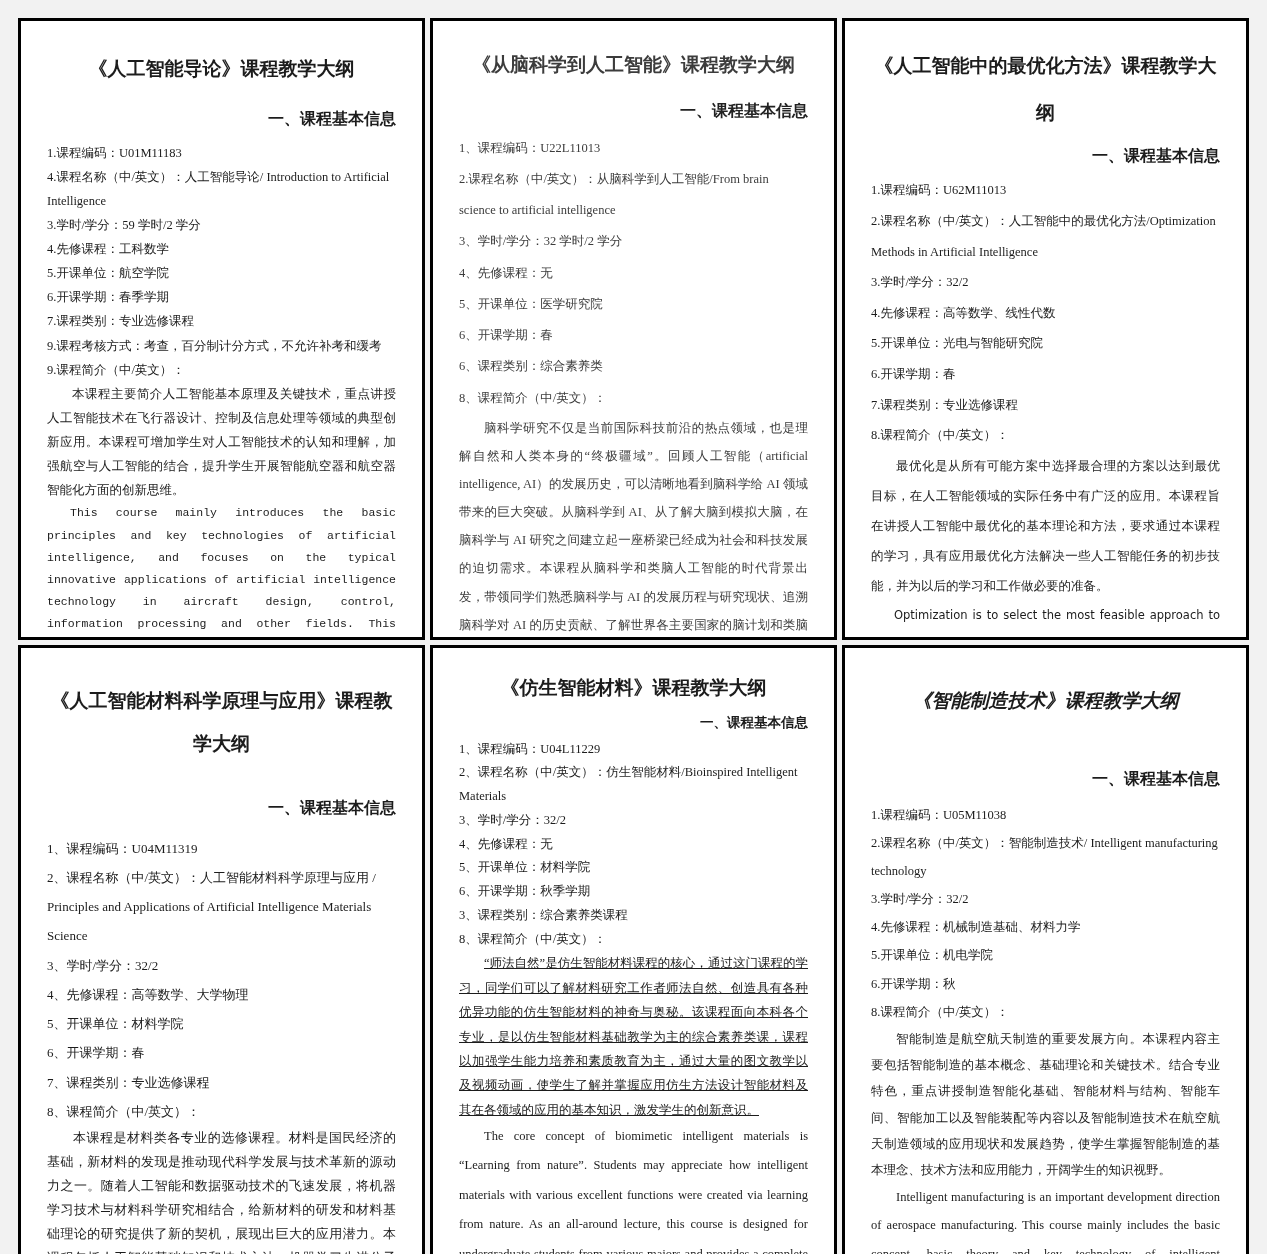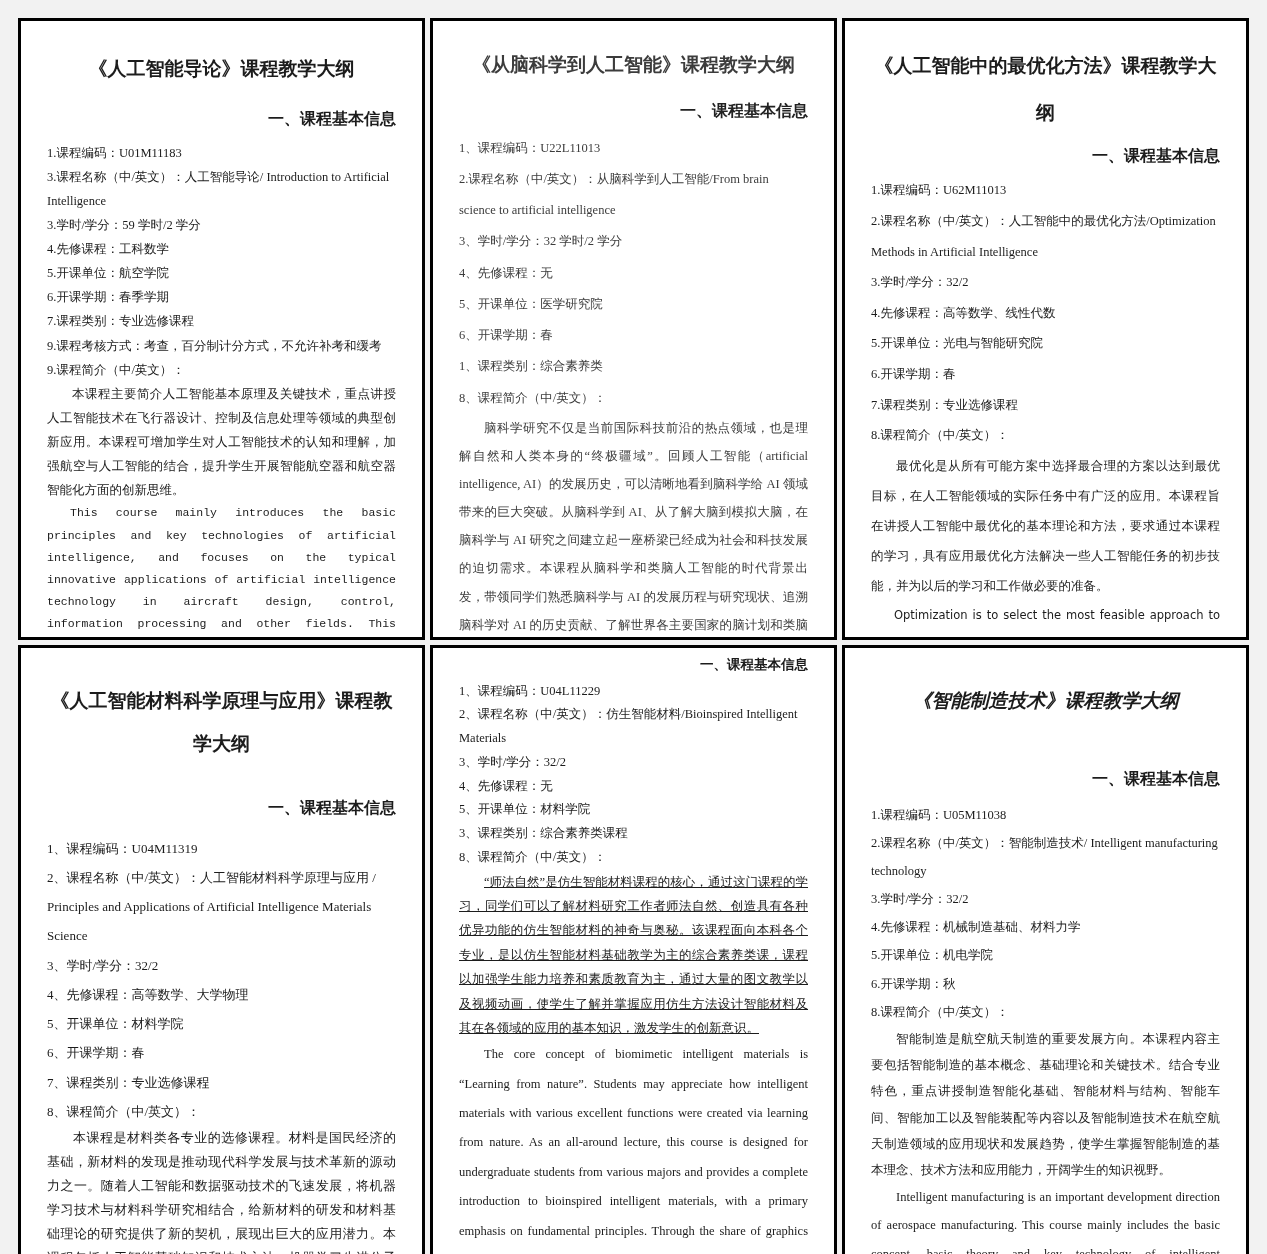"3.课程名称（中/英文）：人工智能导论/ Introduction to" div.block { text: 3 -> 4 }
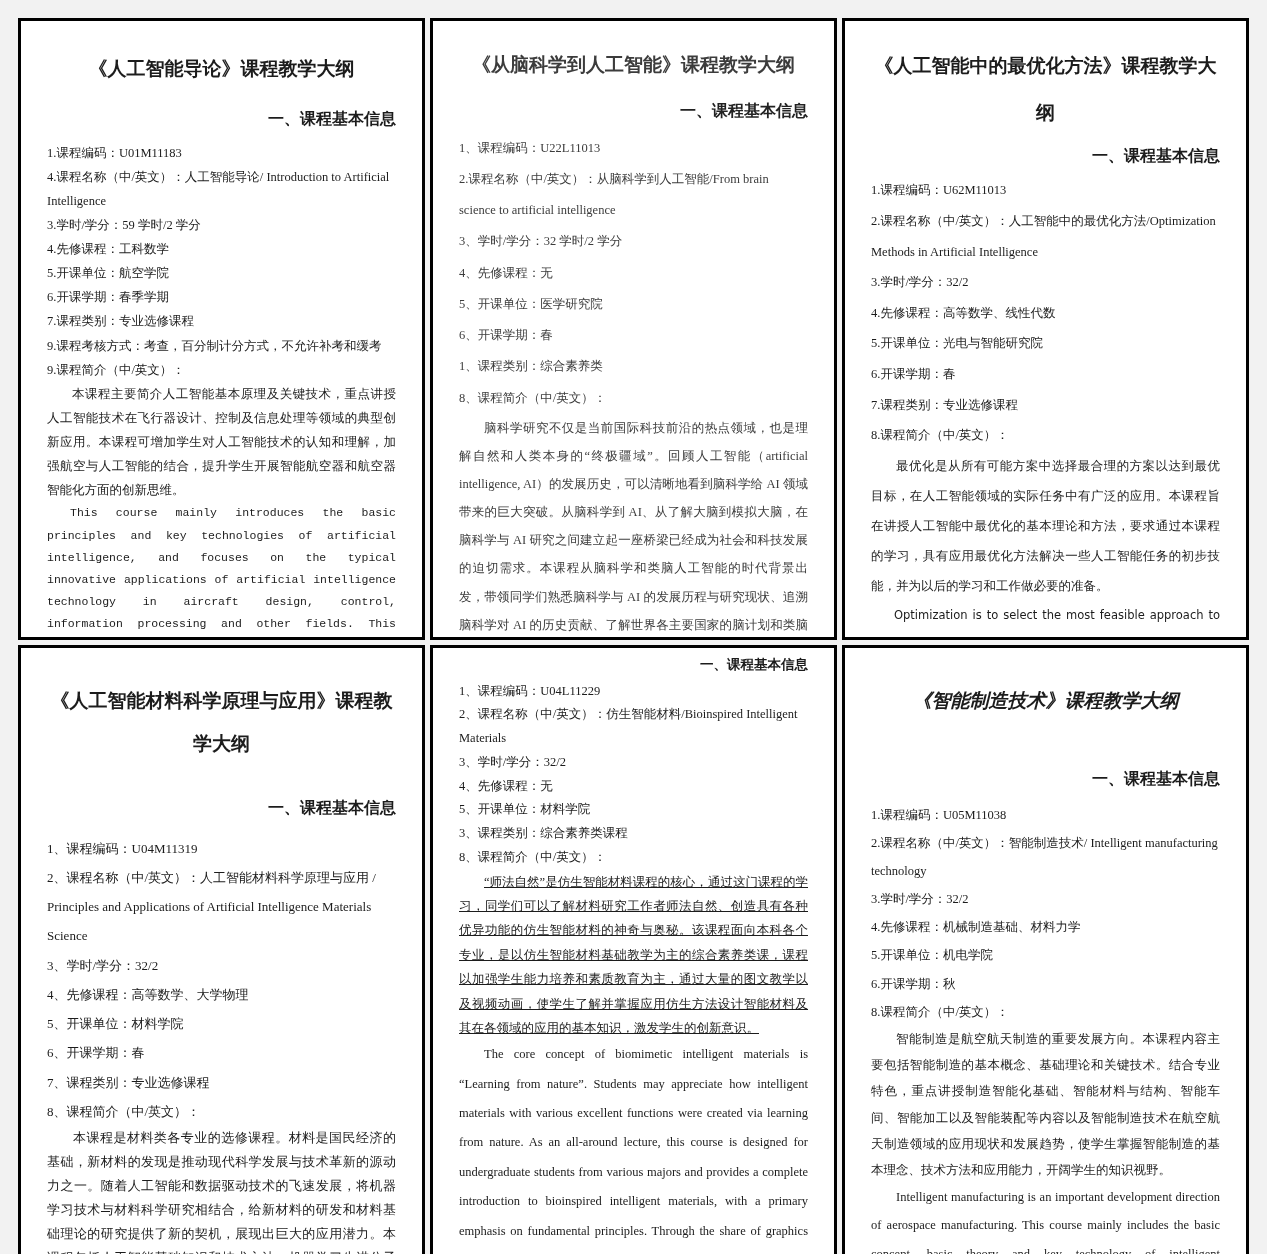"1、课程类别：综合素养类" div.block { text: 1 -> 6 }
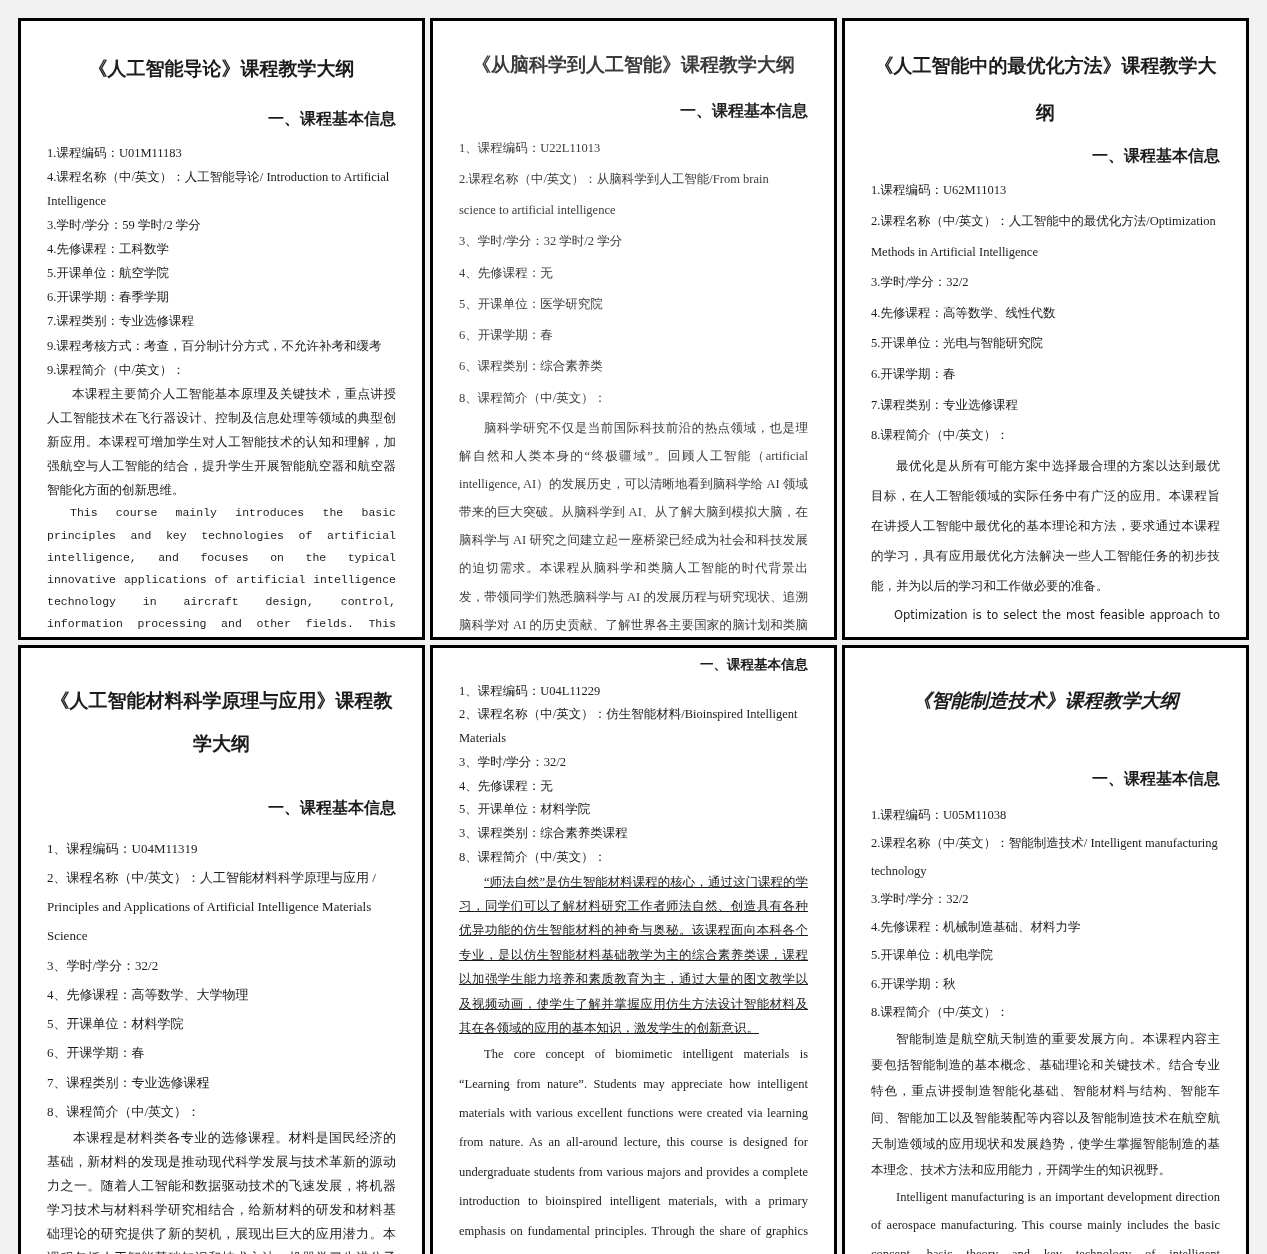"《仿生智能材料》课程教学大纲" h2.title { html: none -> <h2>《仿生智能材料》课程教学大纲</h2> }
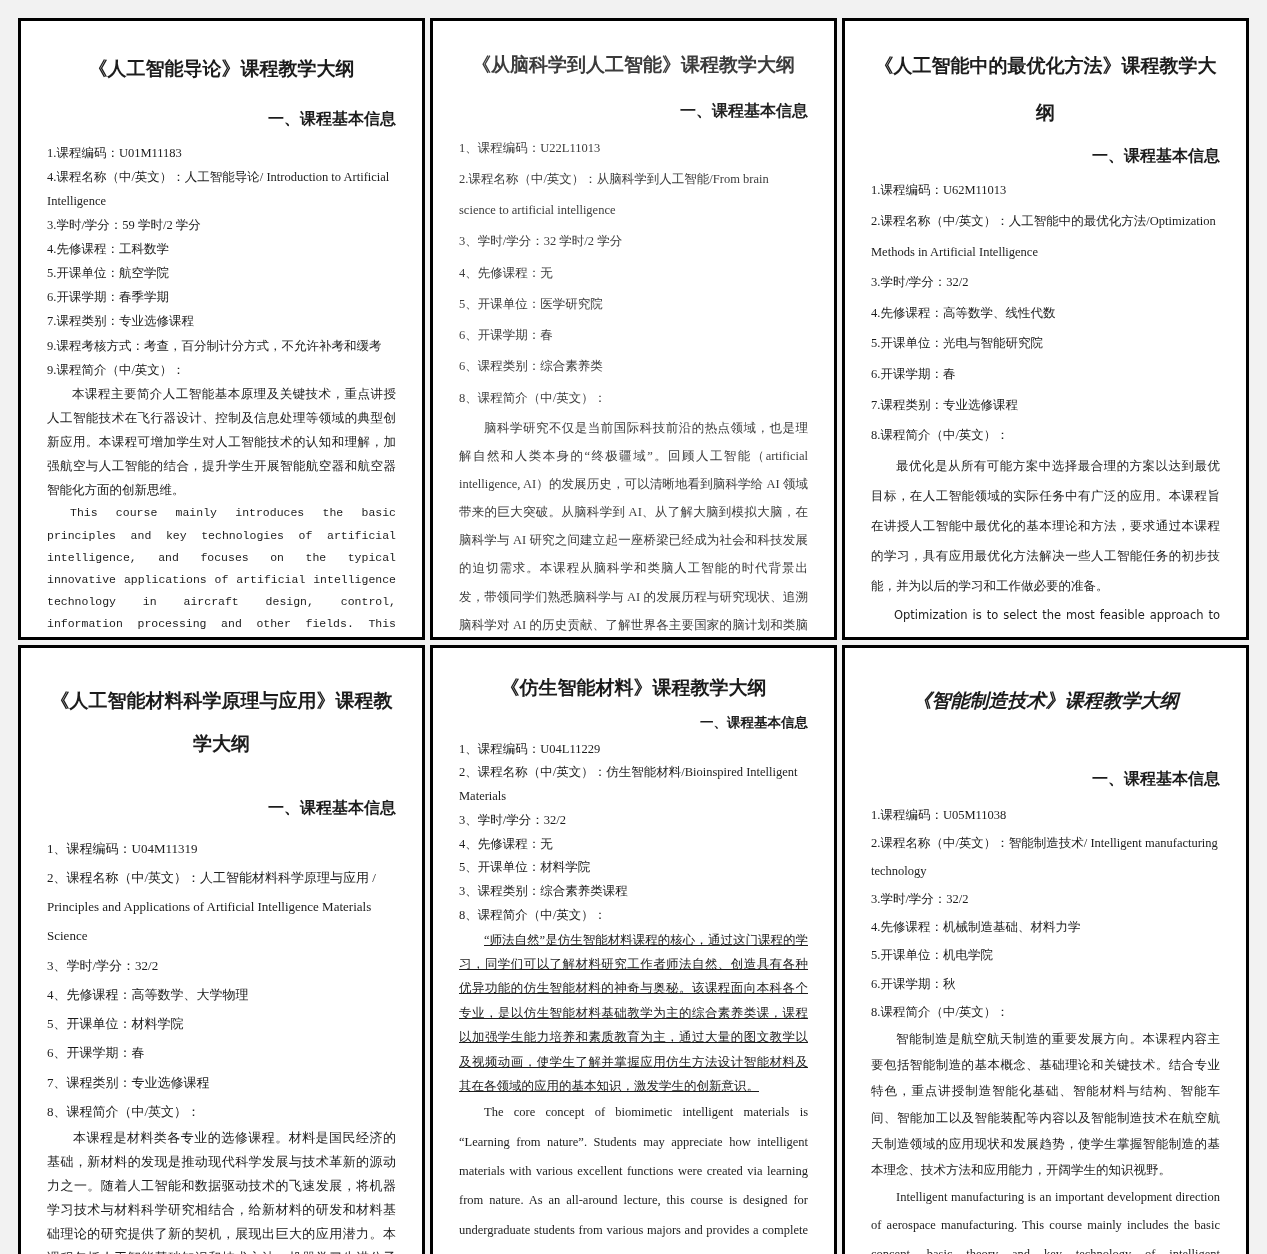"6、开课学期：秋季学期" div.block { html: none -> <div>6、开课学期：秋季学期</div> }
